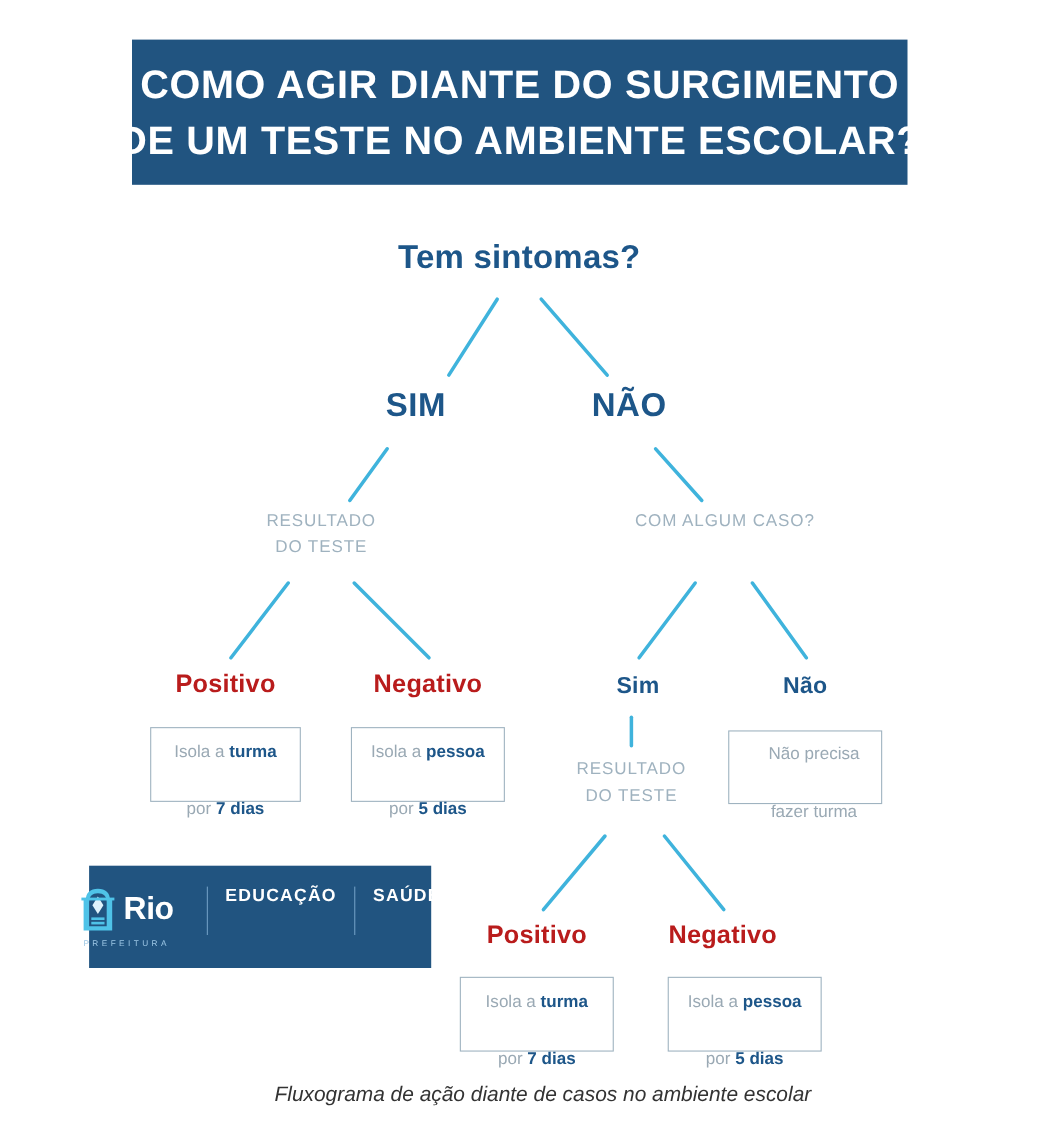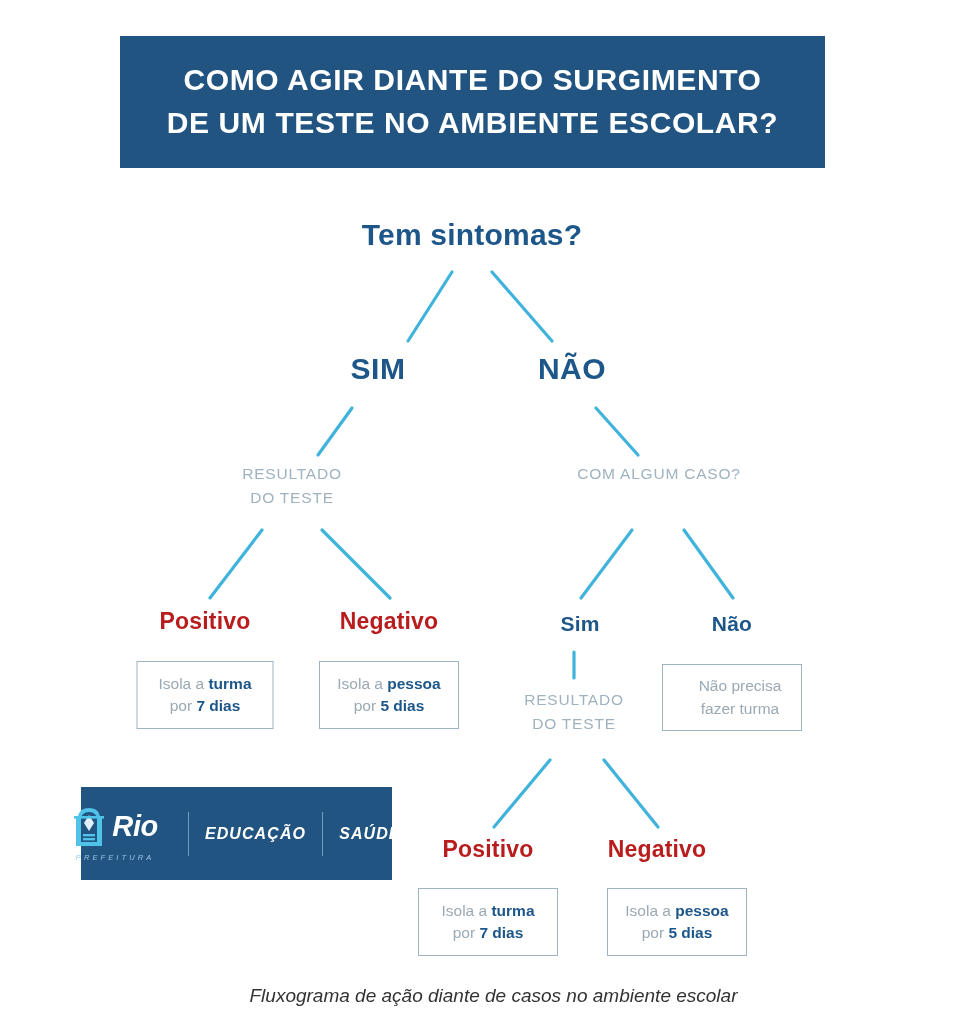"COMO AGIR DIANTE DO SURGIMENTO" #header-banner .hline { font-size: 30px -> 36px }
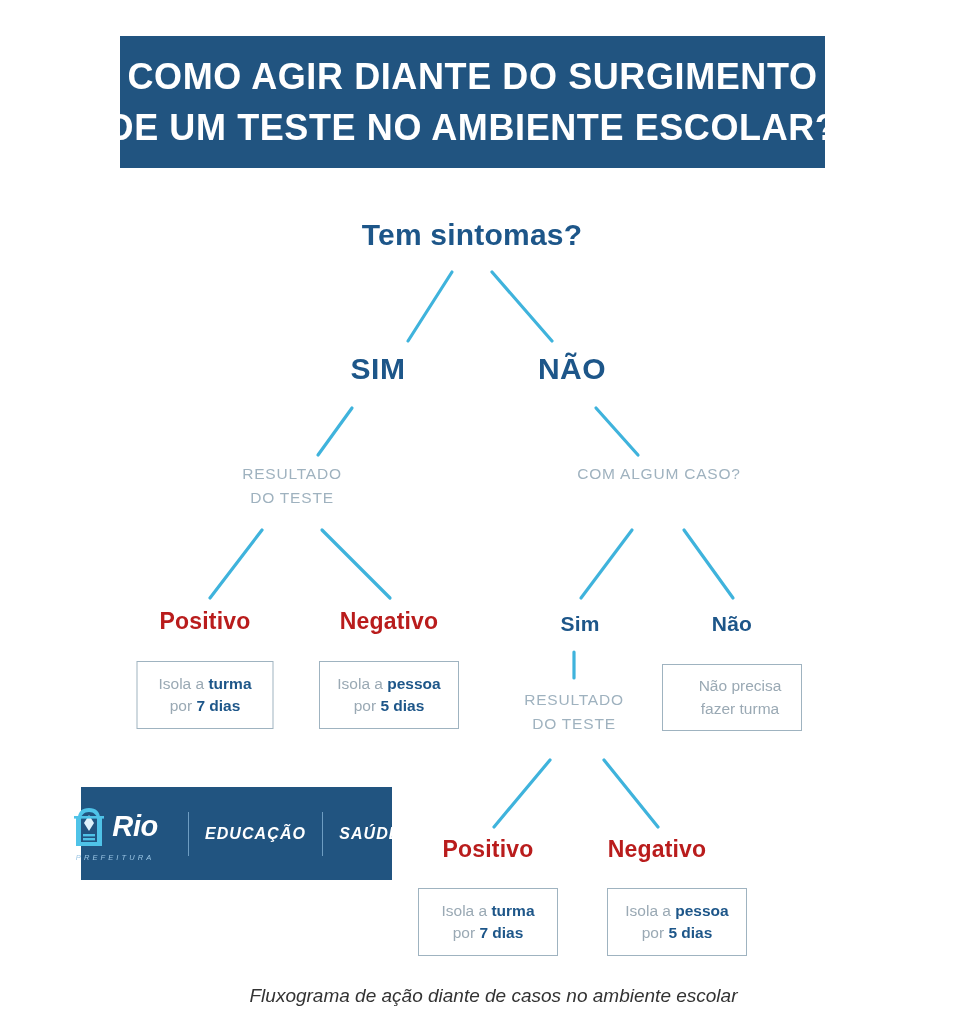"Isola a turma" .action-box .ln { margin-top: none -> 30px }
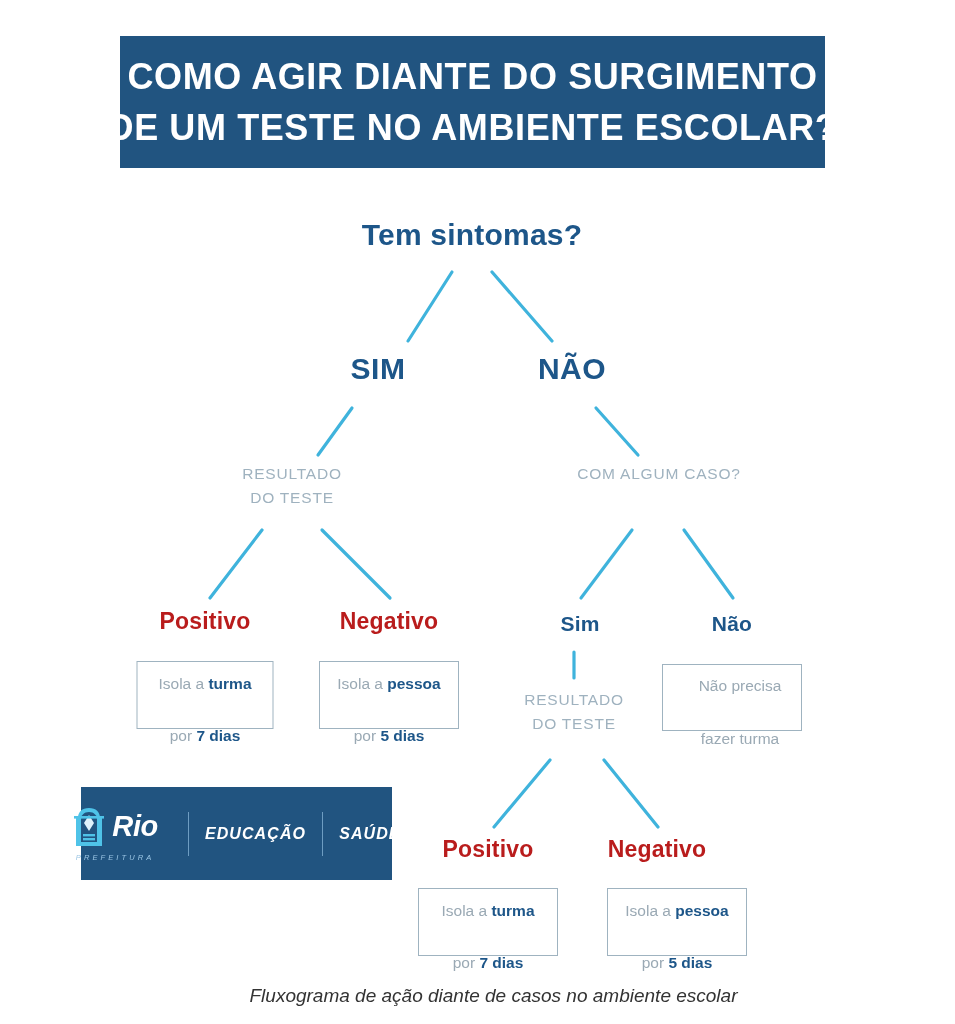"Rio" #logo-inner { align-items: center -> none; font-style: italic -> none }
